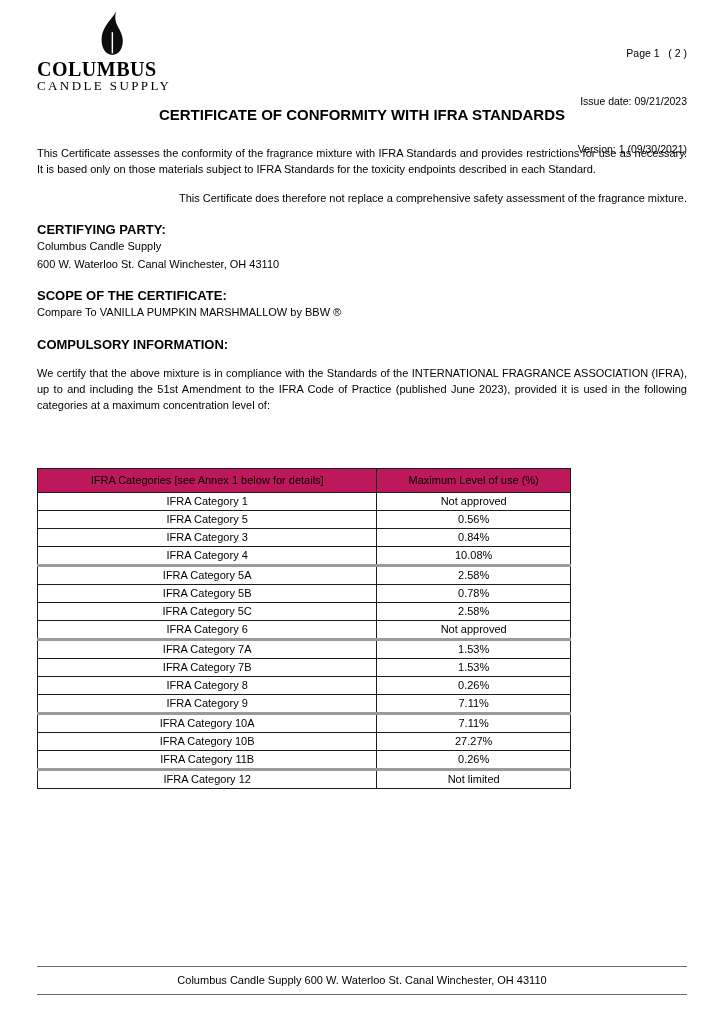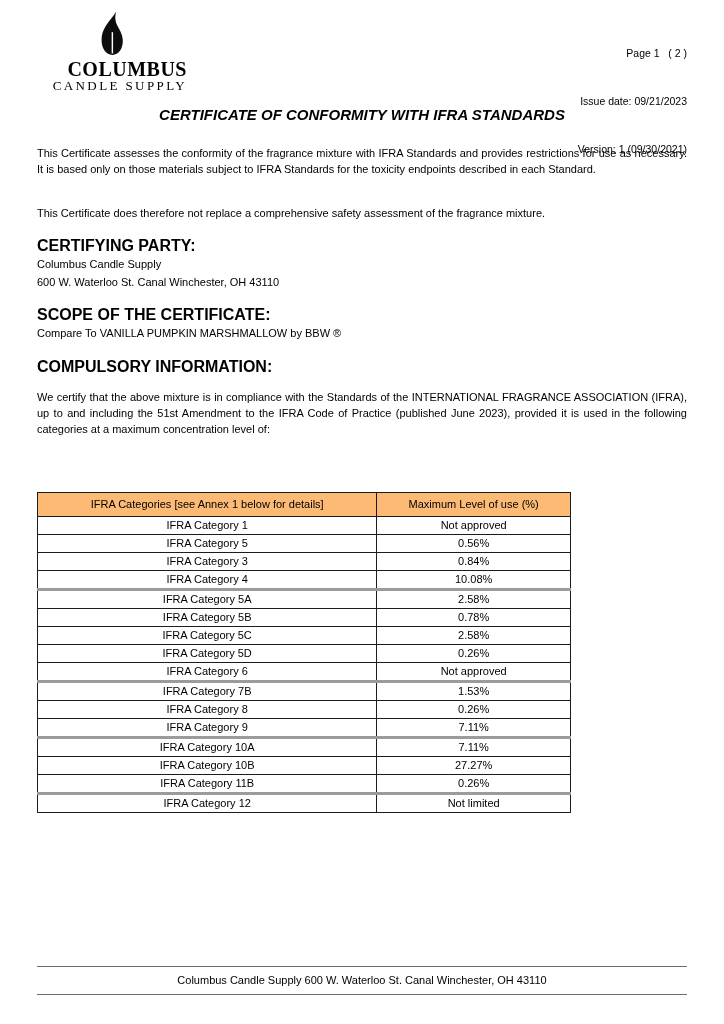"COLUMBUS" .logo { text-align: right -> left }
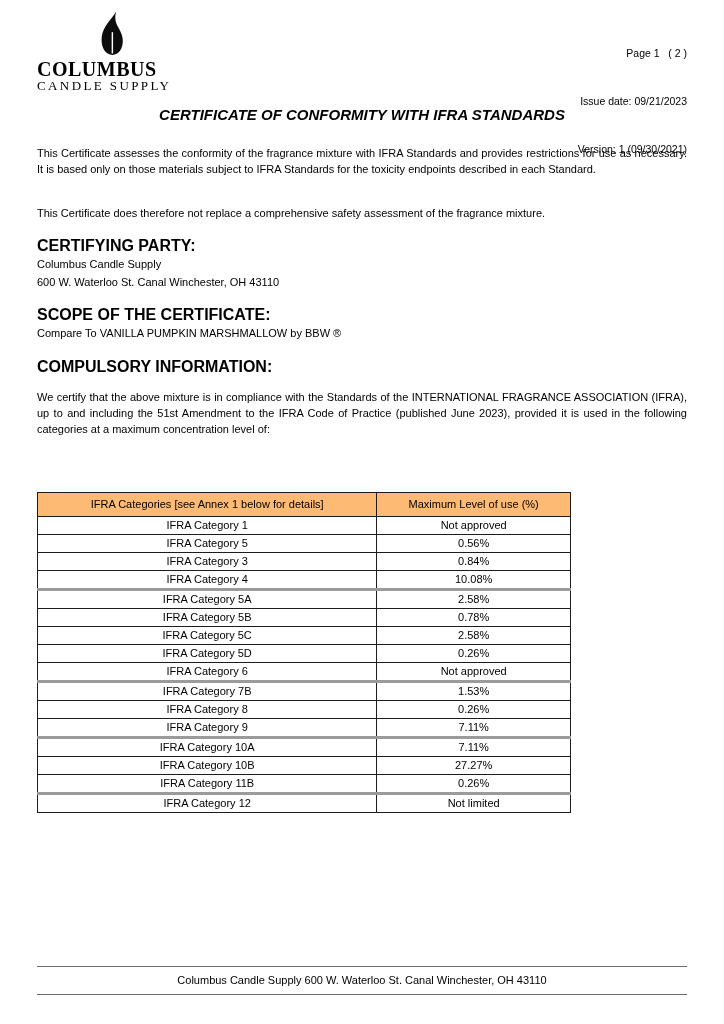"CERTIFICATE OF CONFORMITY WITH IFRA" .title { font-style: italic -> none }
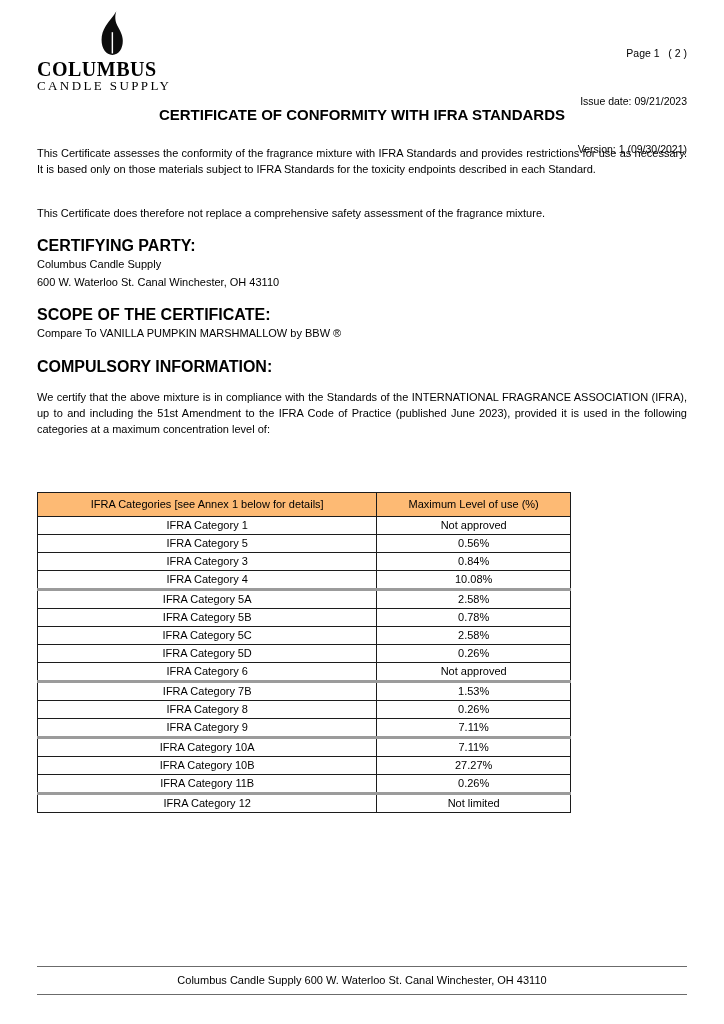"This Certificate does therefore not" .body-p.nojust { margin-top: 28px -> 13px; text-align: left -> right }
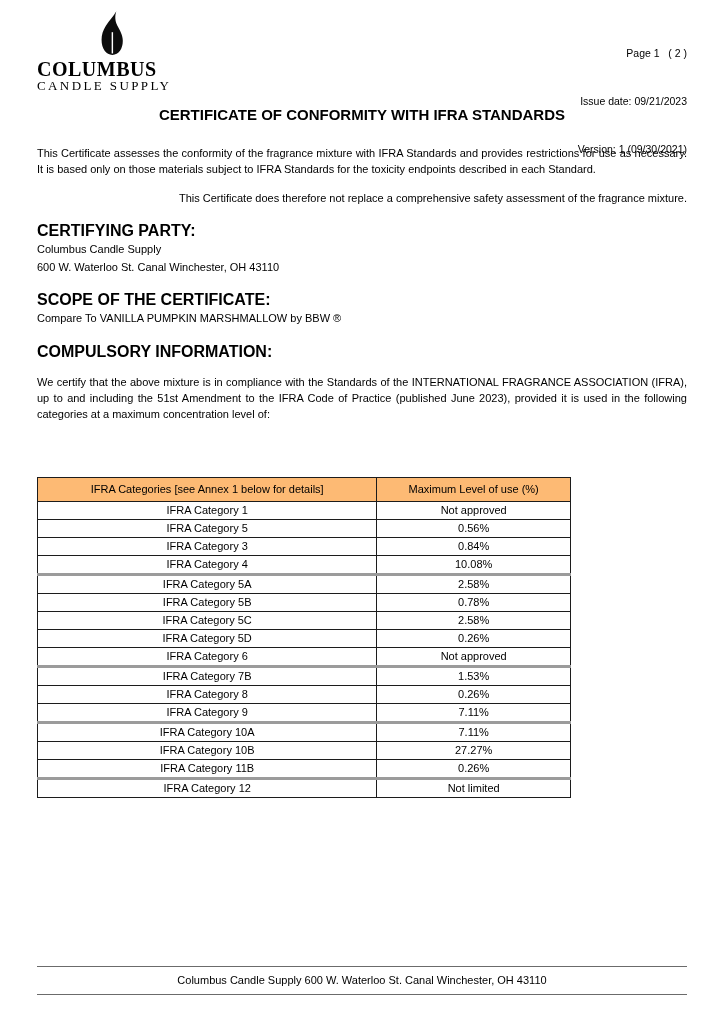"CERTIFYING PARTY:" .sec-h { font-size: 16px -> 13px }
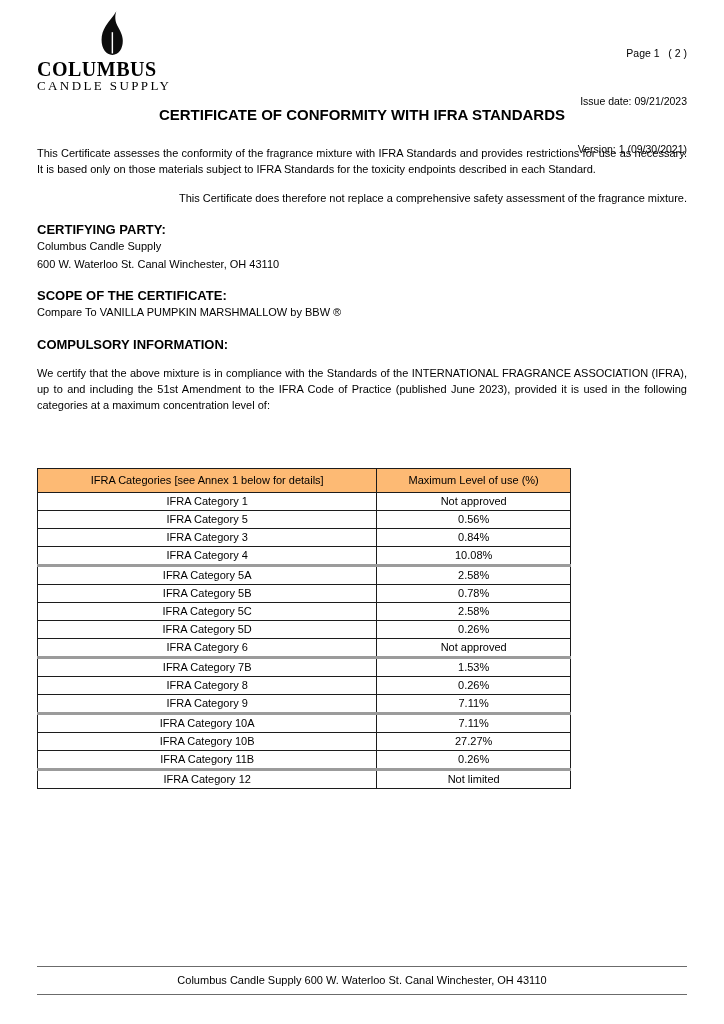"IFRA Categories [see Annex 1" table.ifra th { background: #fdba74 -> #be185d }
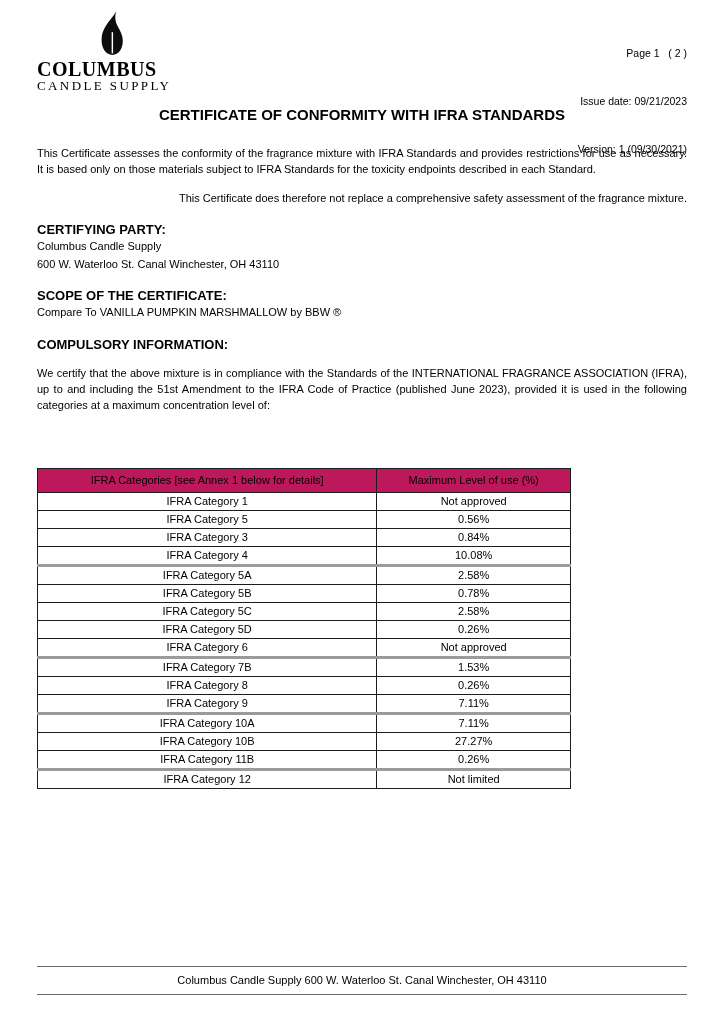"IFRA Category 5D" tr { html: <tr> <td>IFRA Category 5D</td> <td>0.26%</td> </tr> -> none }
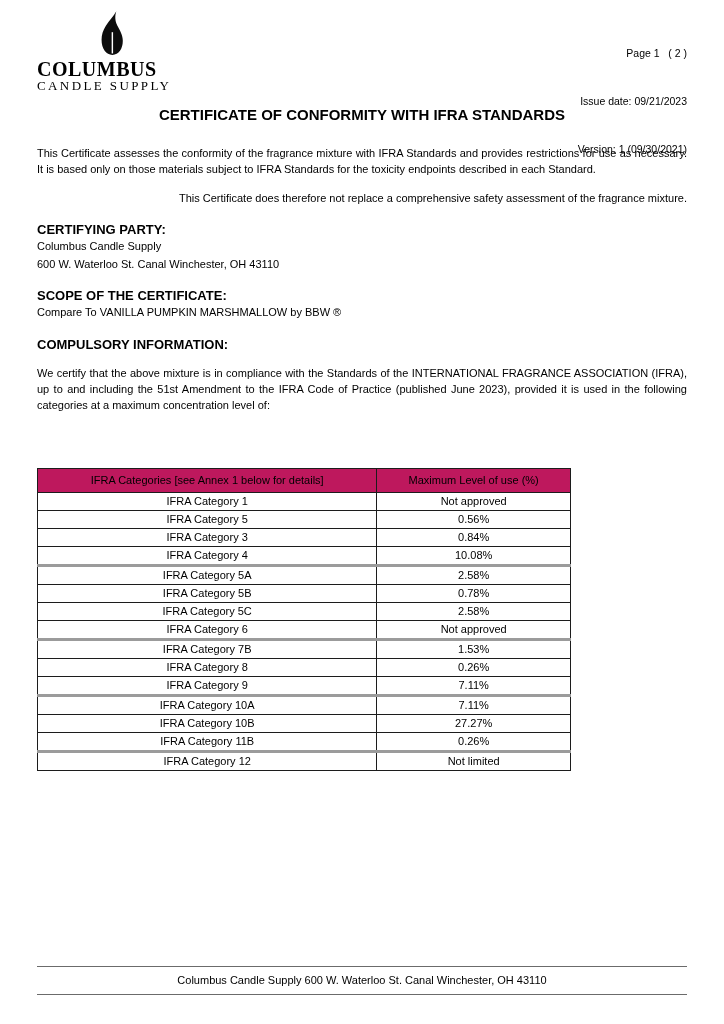"IFRA Category 7A" tr { html: none -> <tr> <td>IFRA Category 7A</td> <td>1.53%</td> </tr> }
